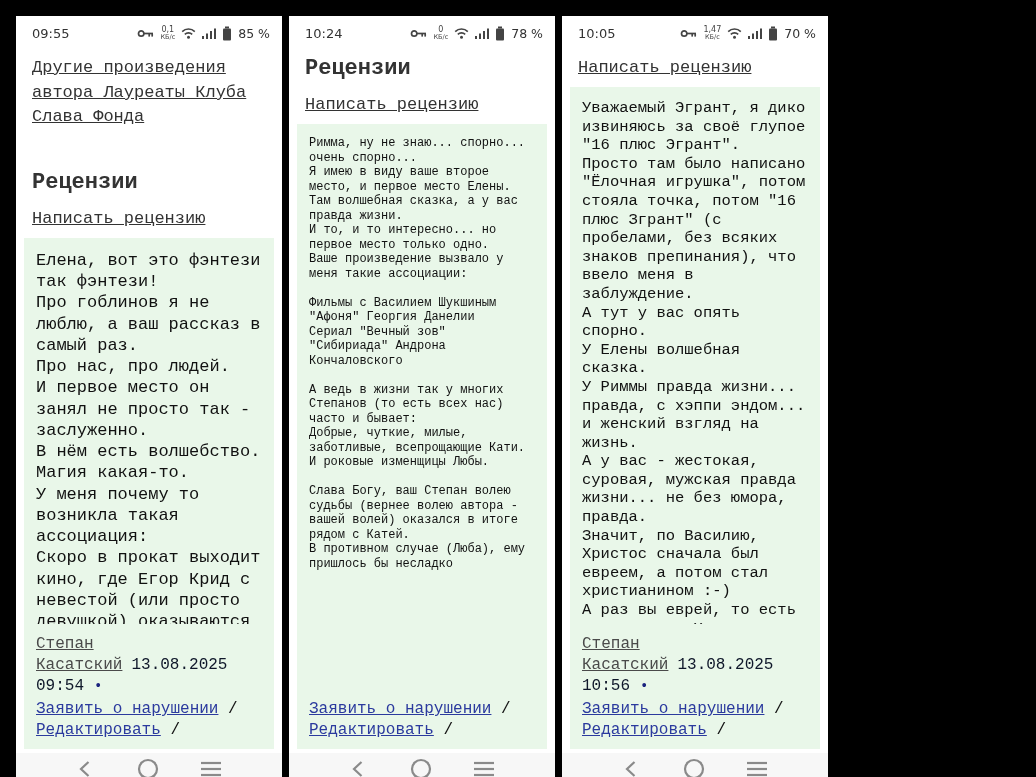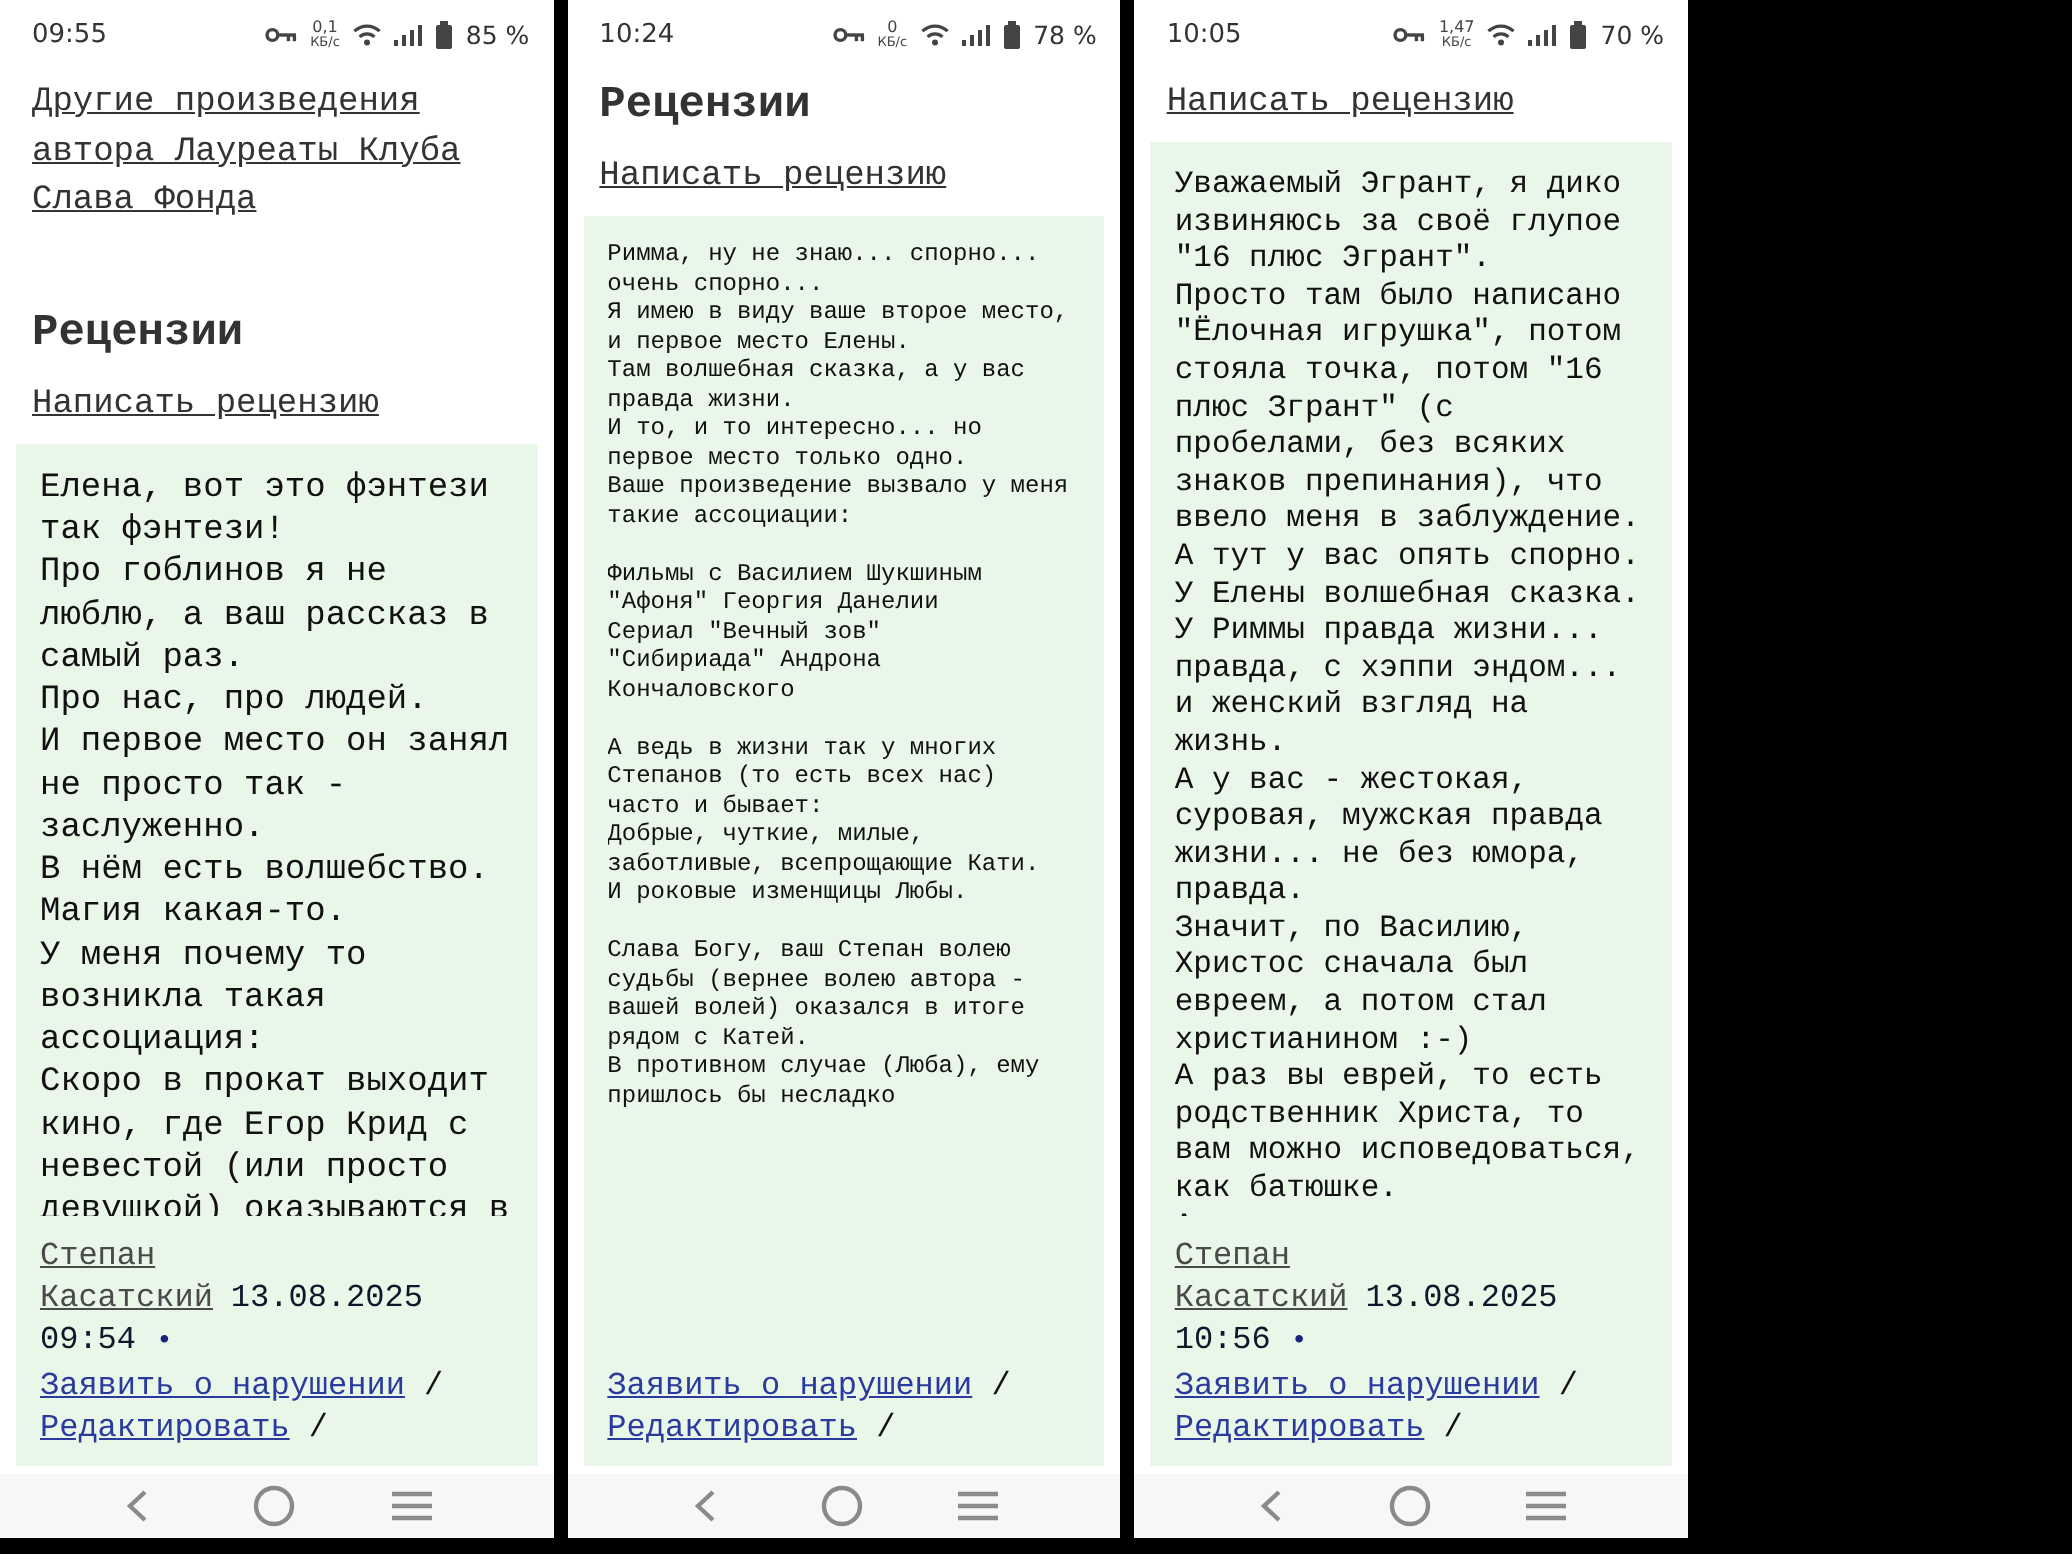"09:55" .strip { padding: 0 -> 16px }
